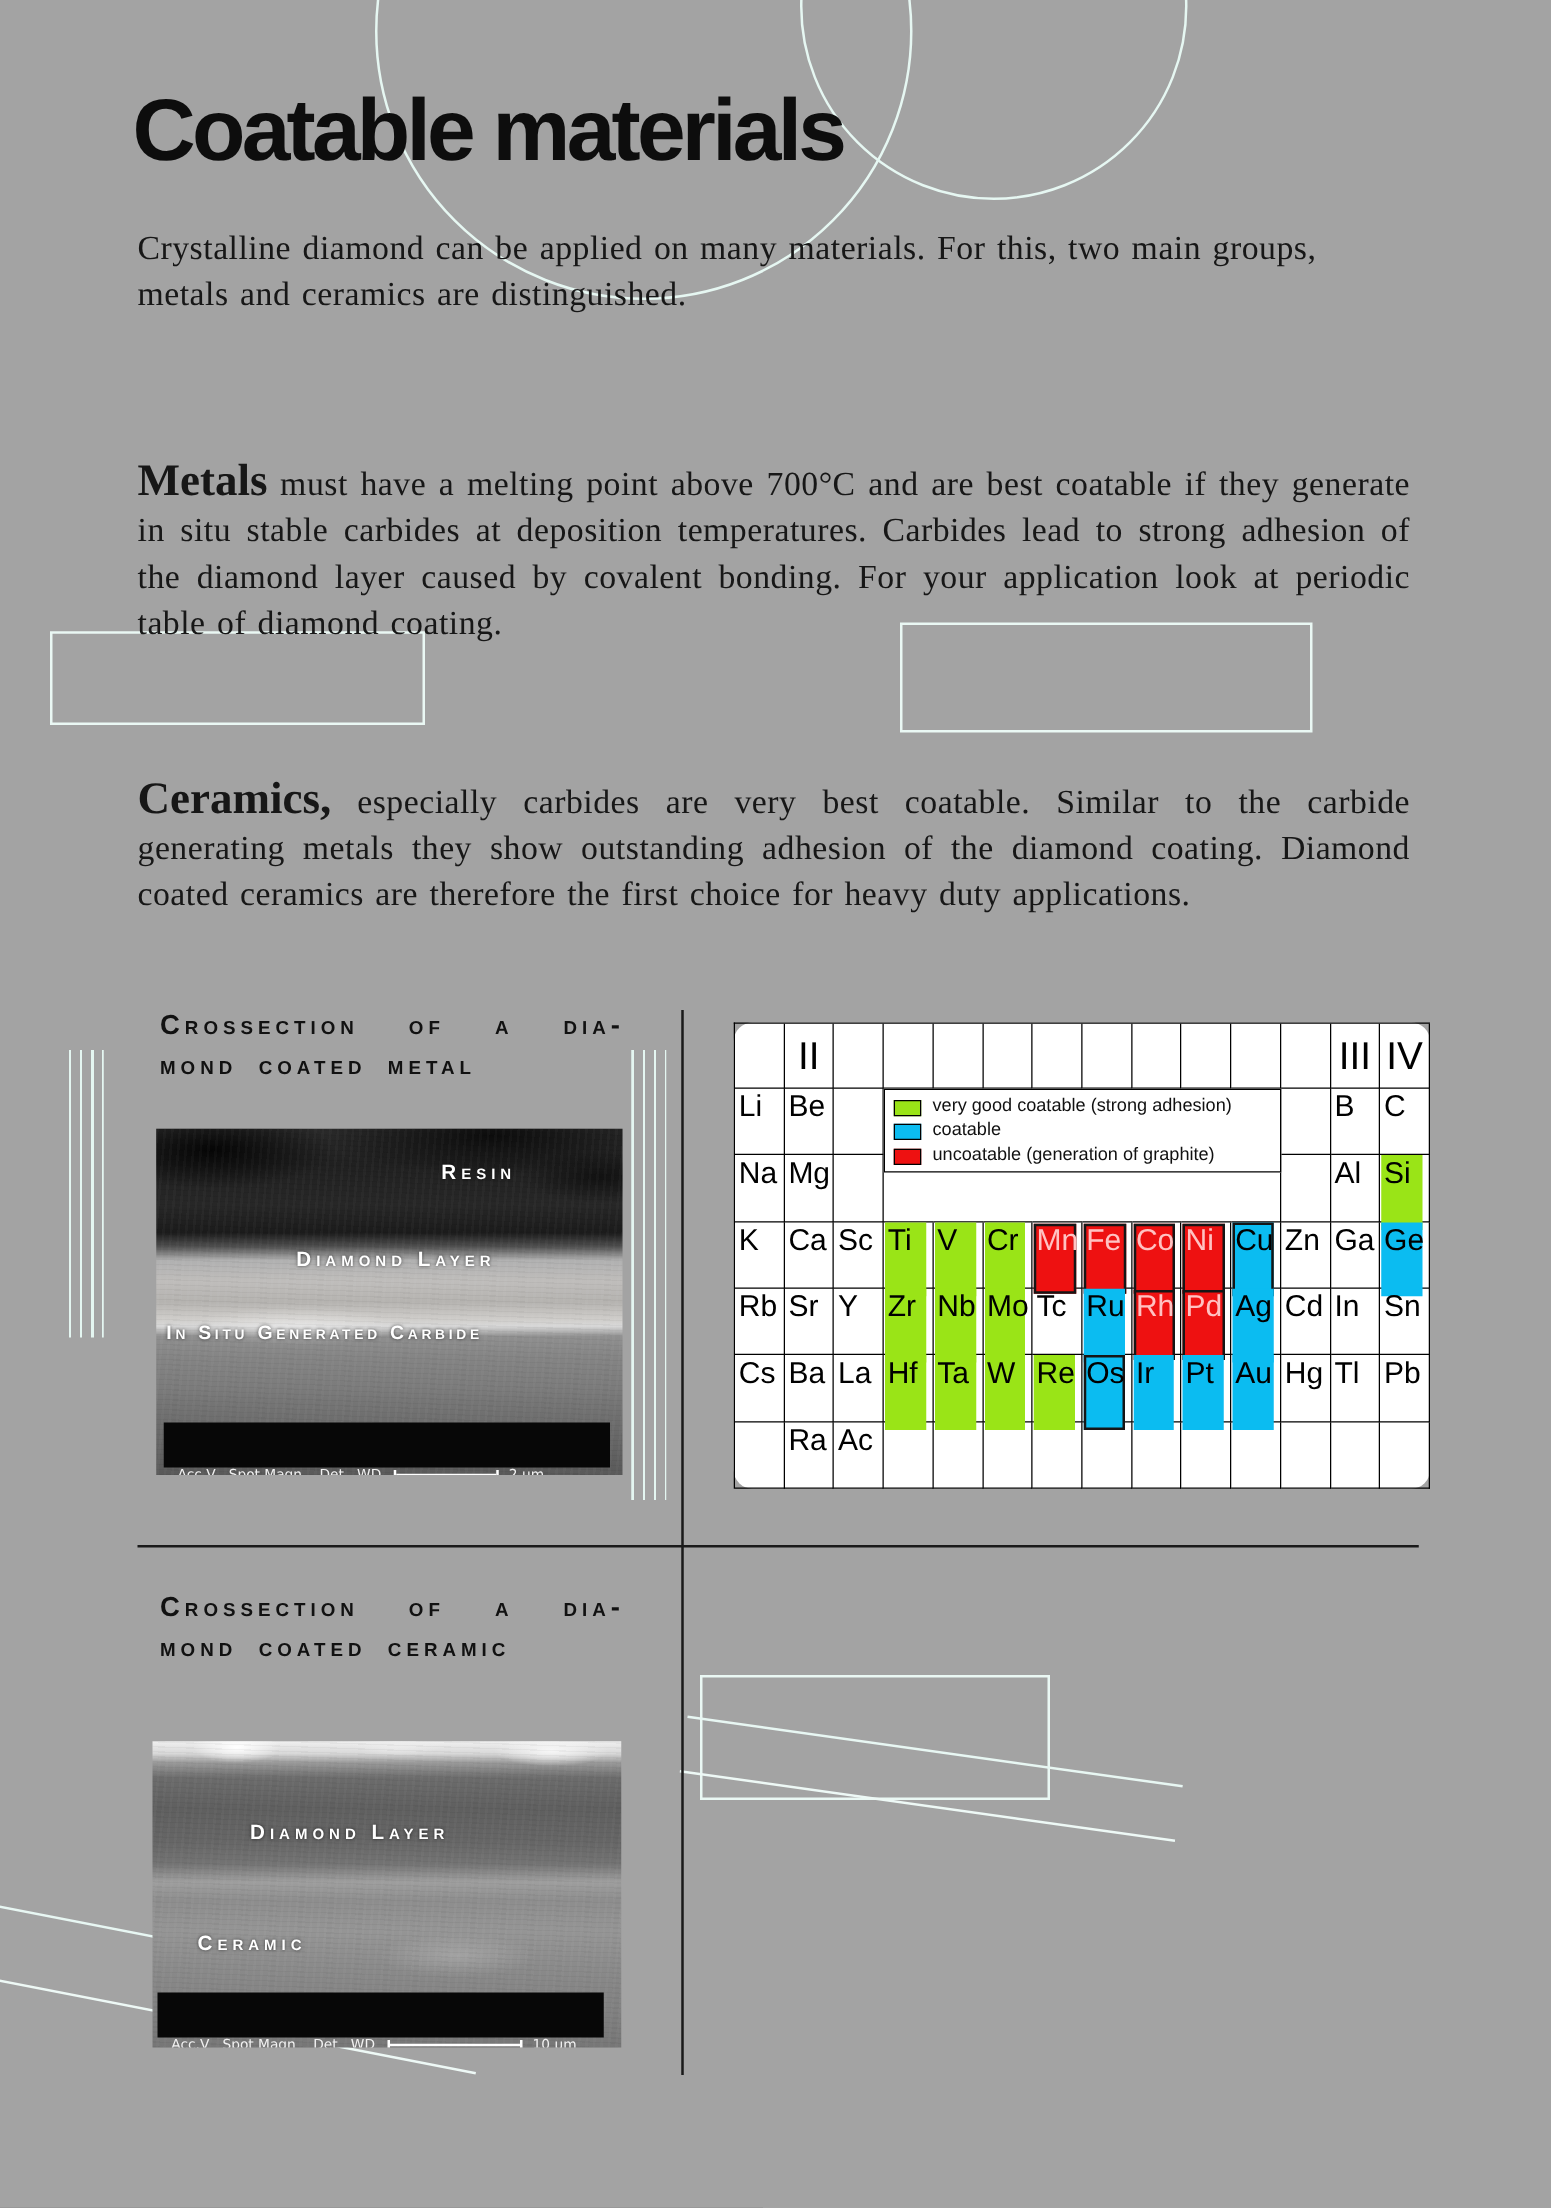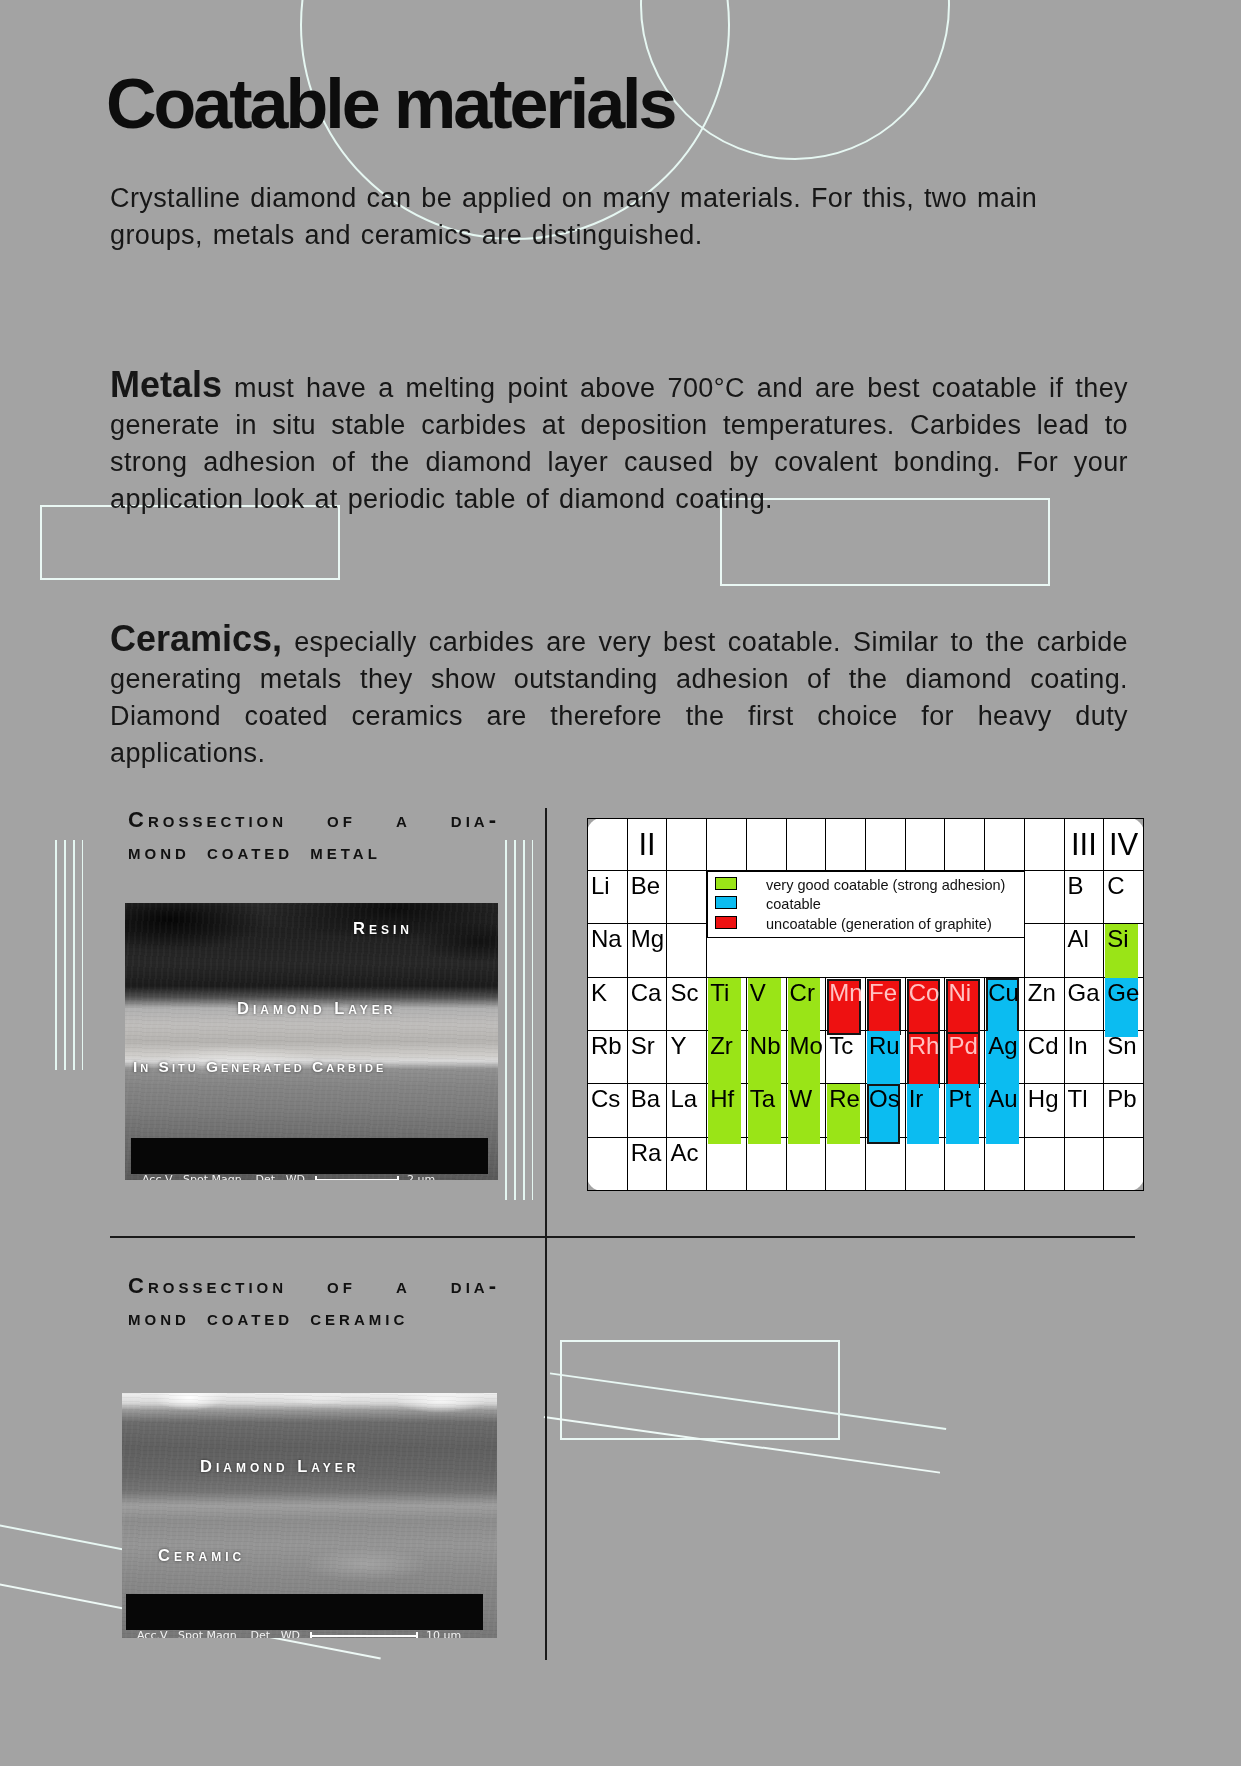"Crystalline diamond can be applied" .para { font-family: none -> Liberation Serif, serif }
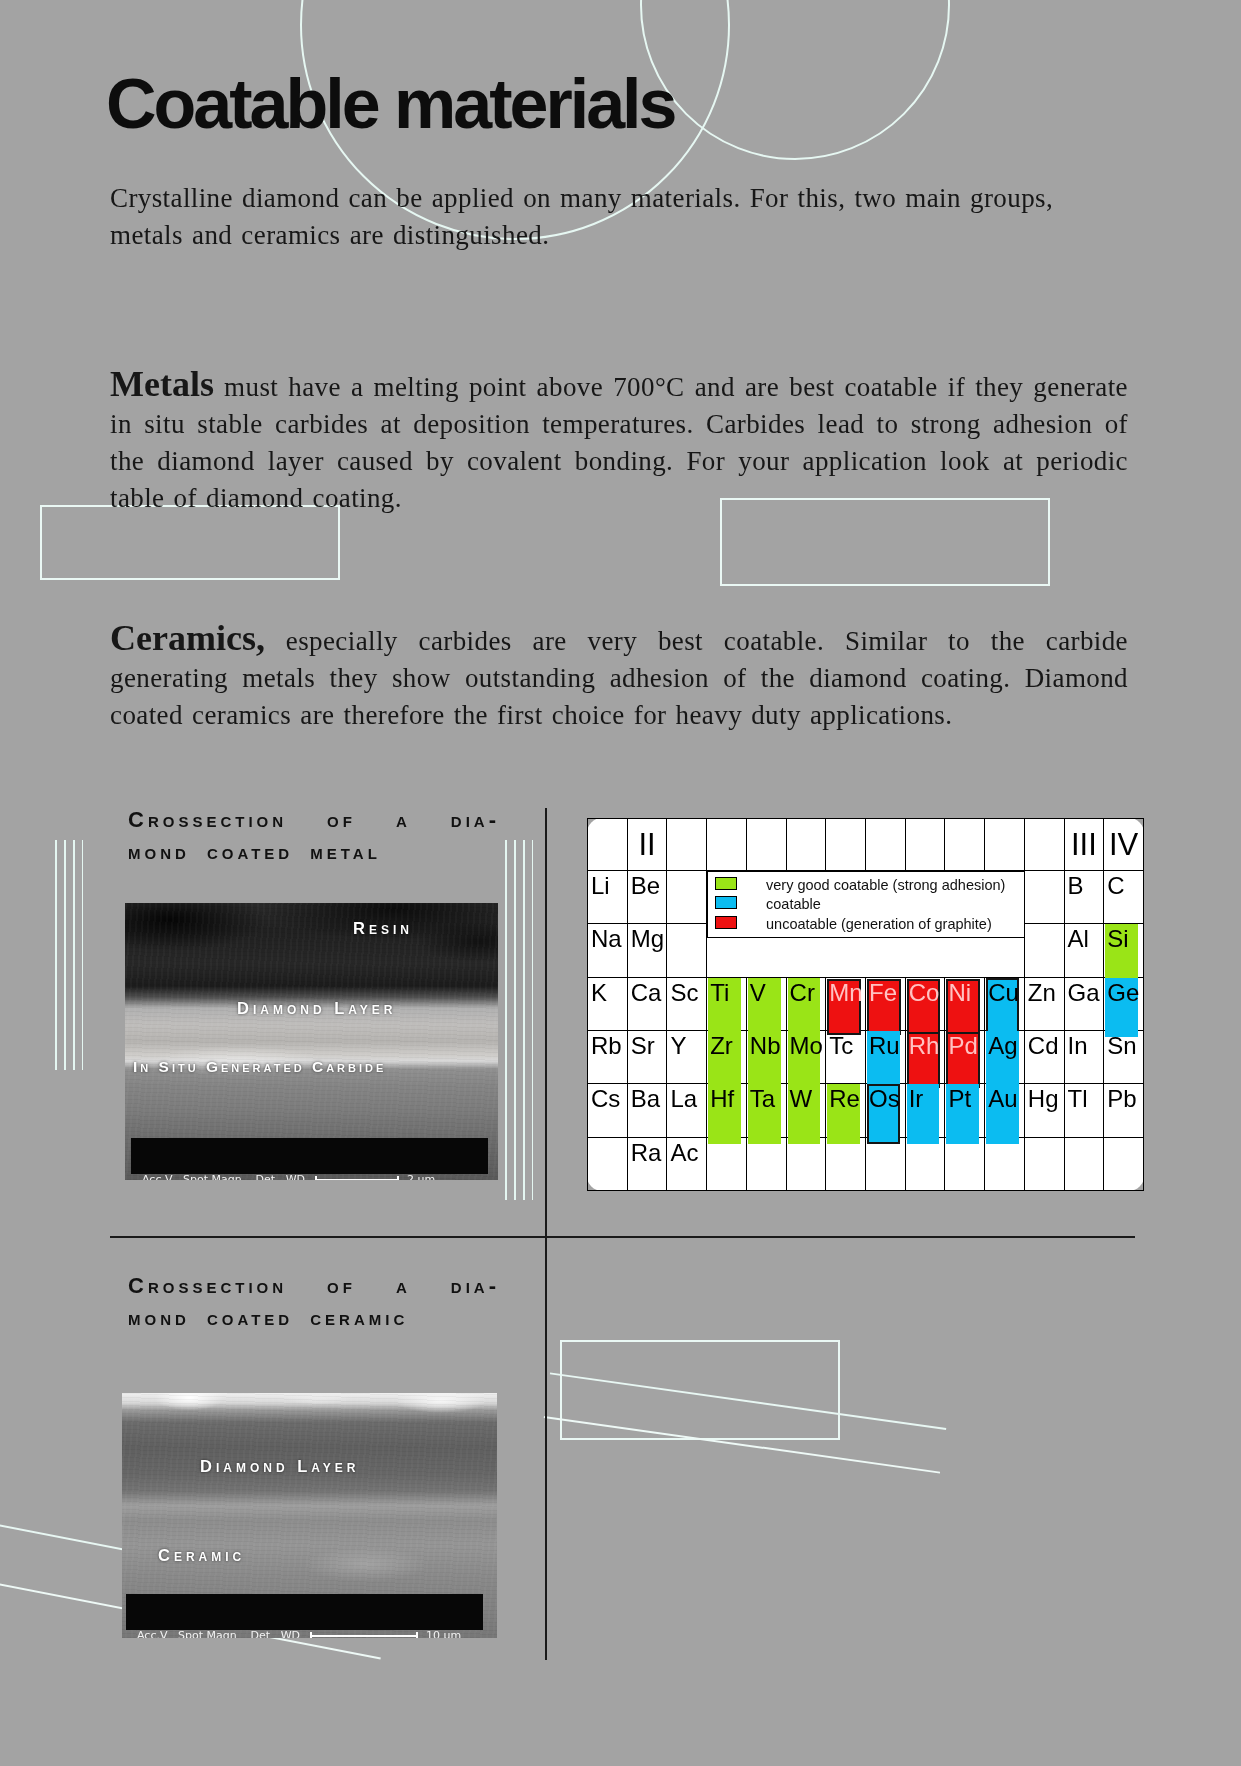"very good coatable (strong adhesion)" .plegend-item { align-items: flex-start -> flex-end; gap: 20px -> none }
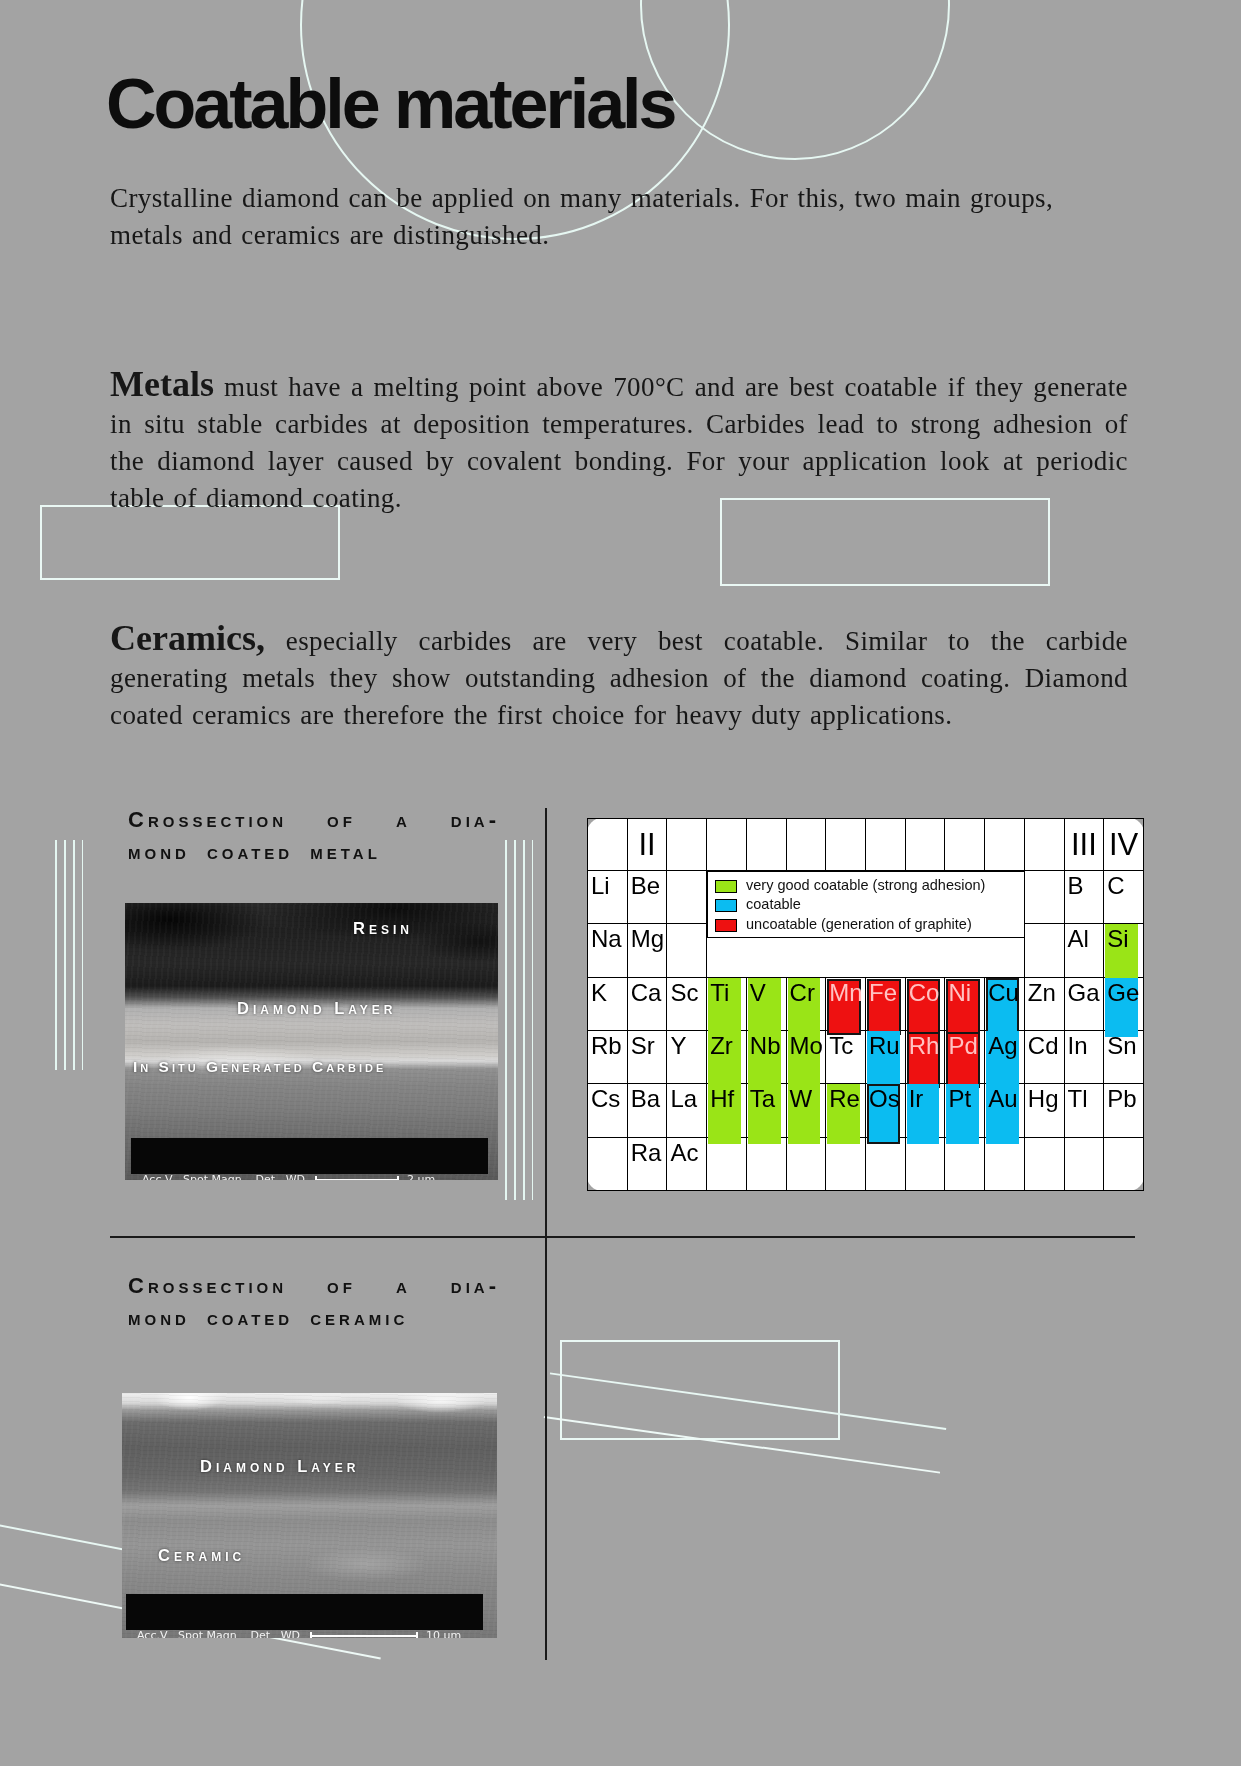"Resin" div.sem-label { top: 16px -> 26px }
